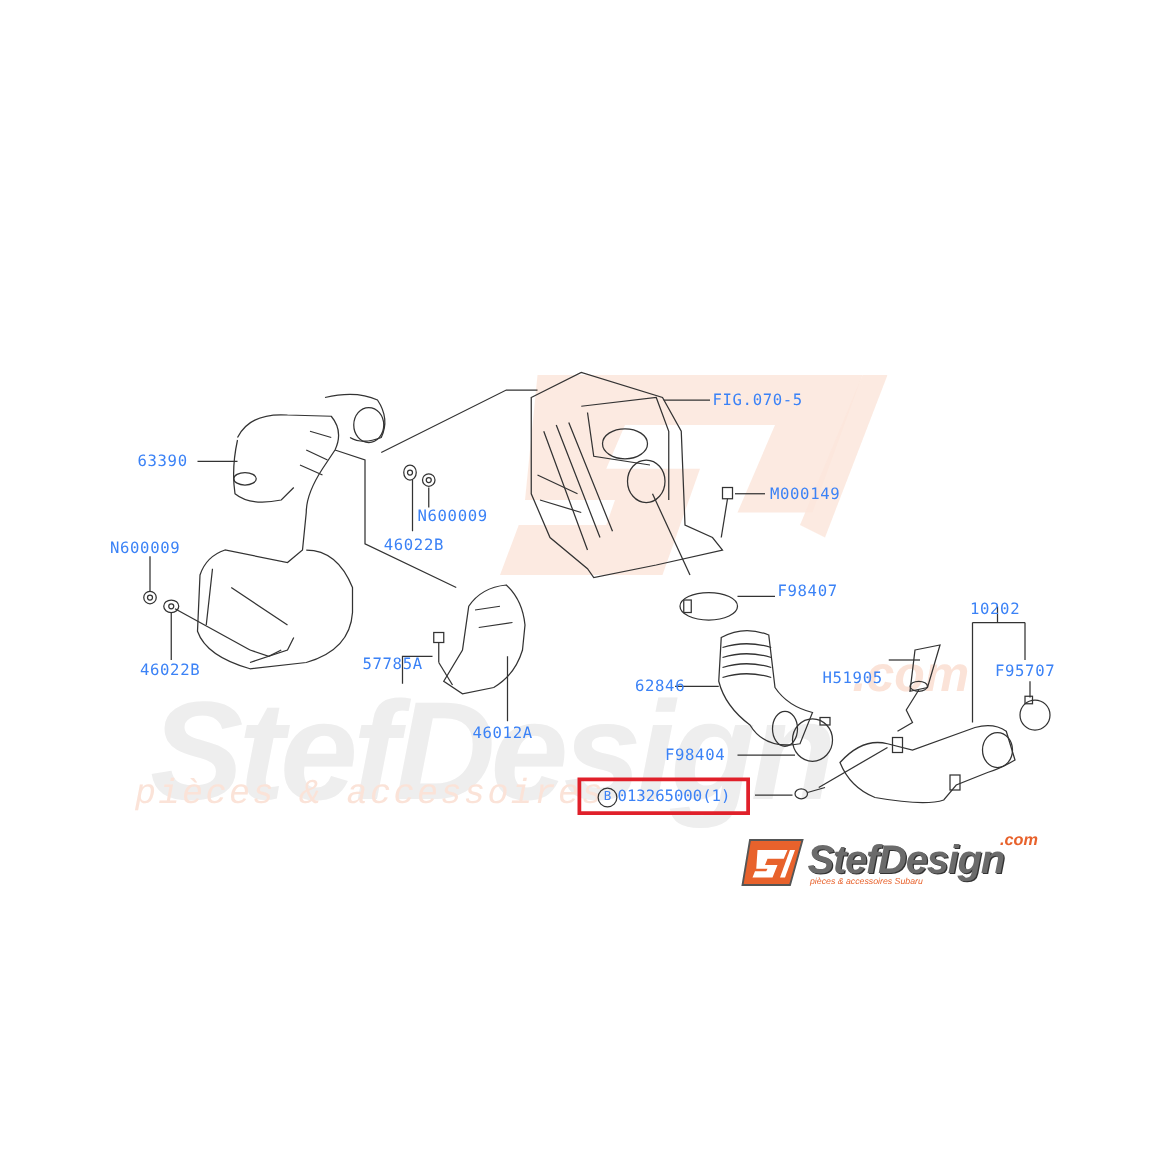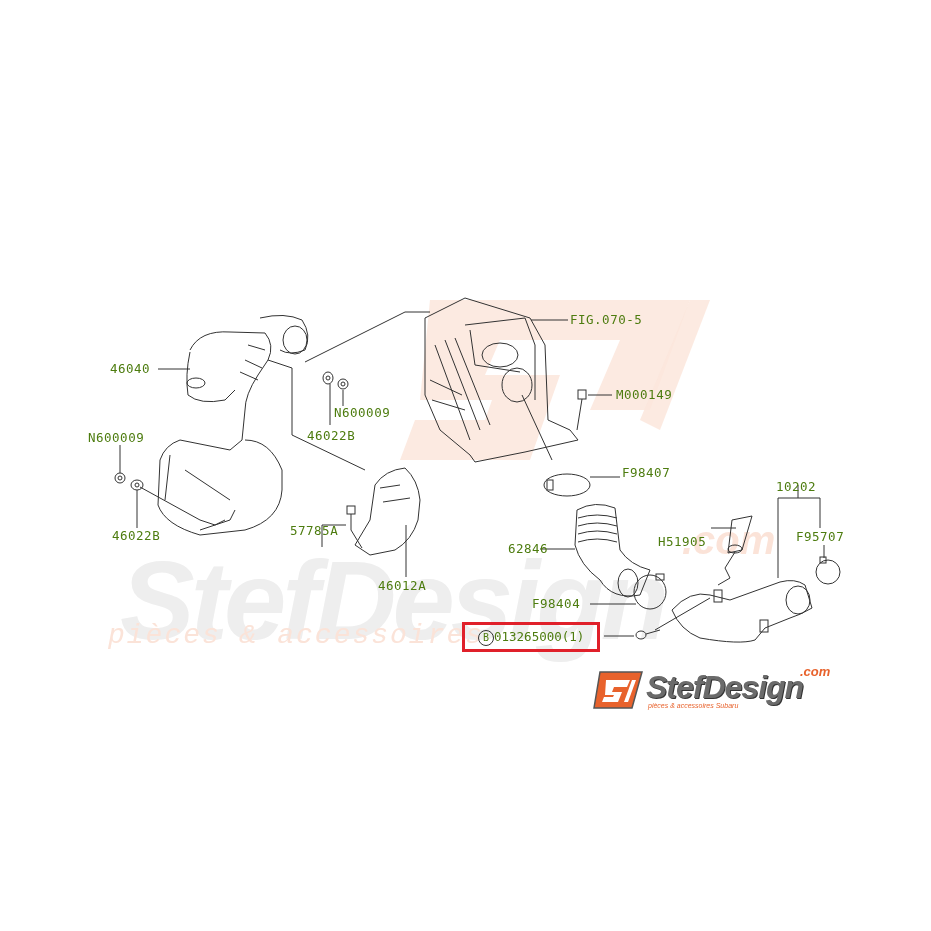"FIG.070-5" .lbl { color: #4d7c0f -> #3b82f6 }
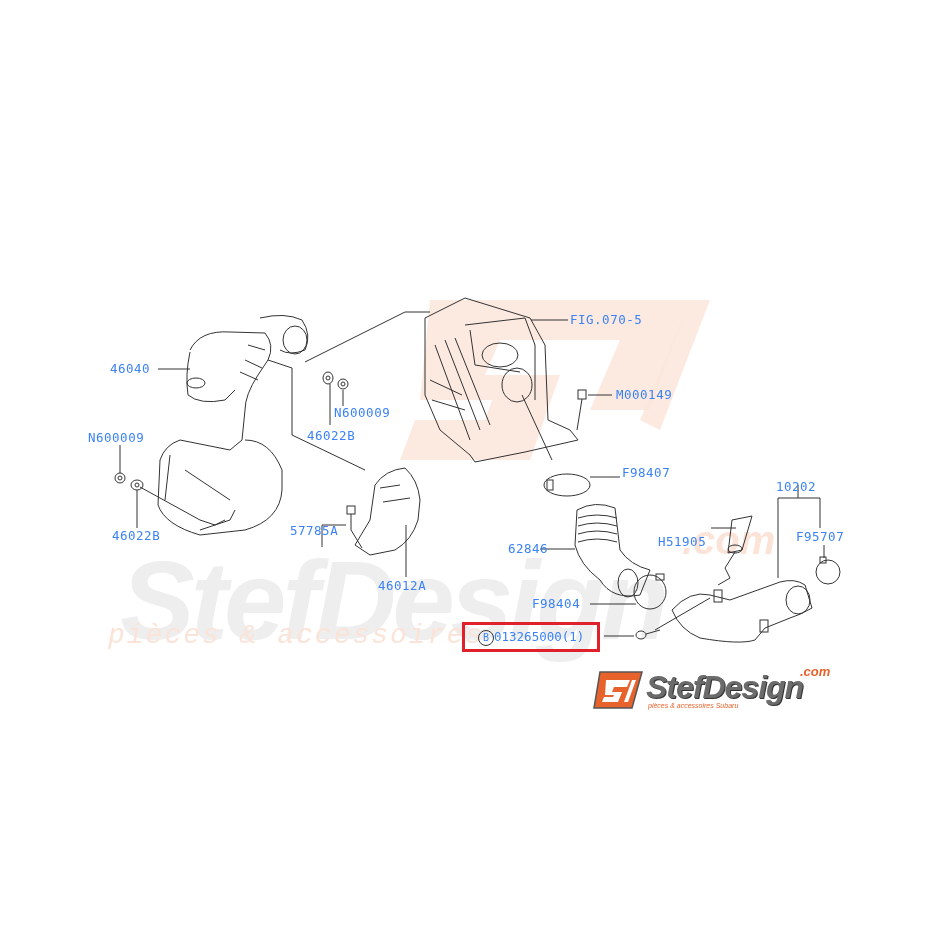"46040" div.lbl { text: 46040 -> 63390 }
